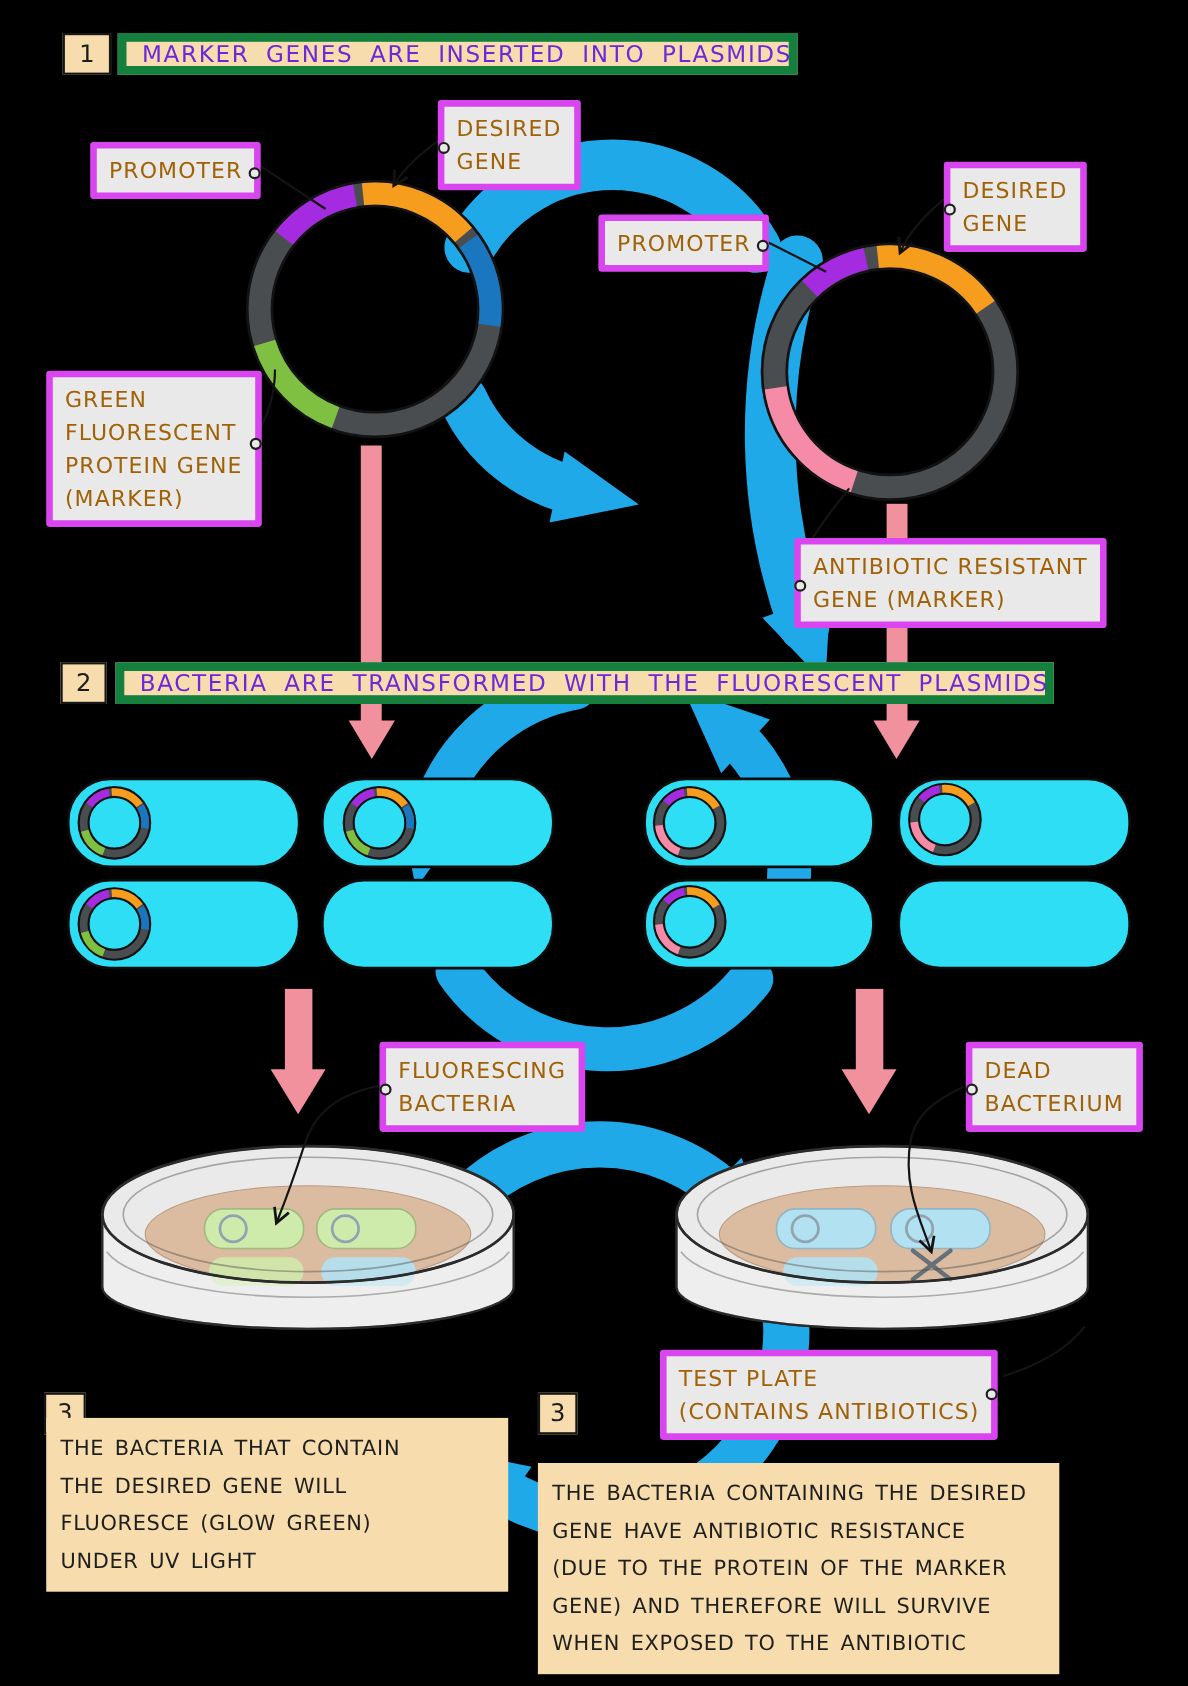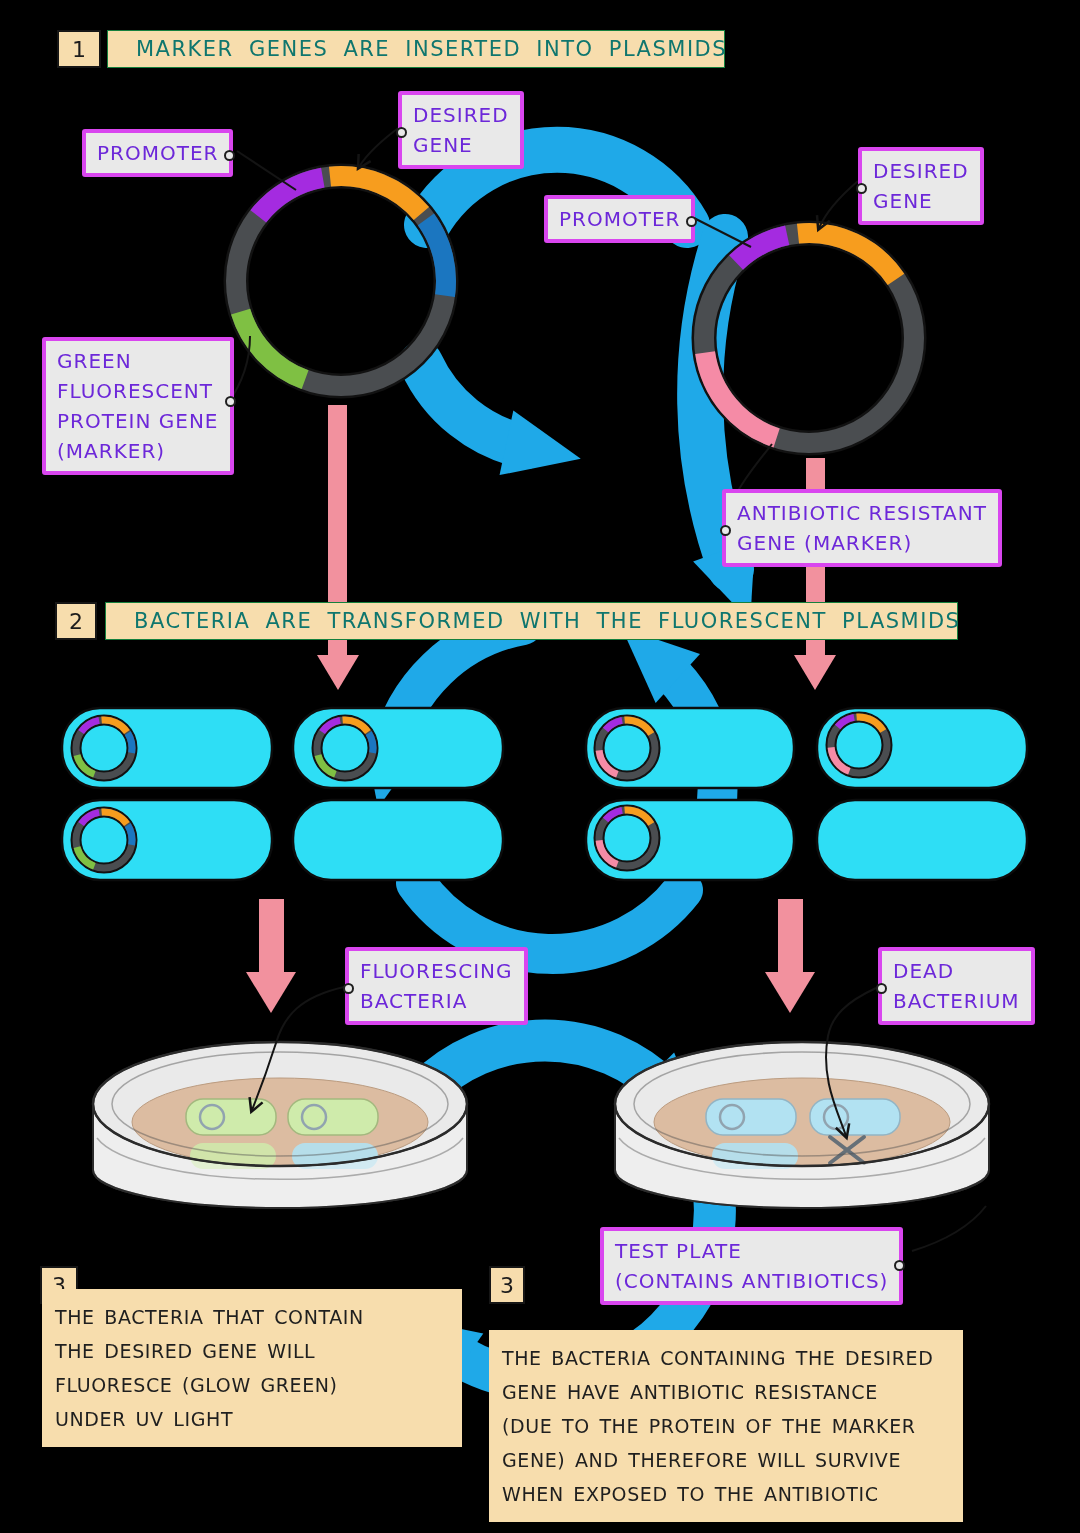"MARKER GENES ARE INSERTED INTO" .banner { border: 1px solid #15803d -> 8px solid #15803d; color: #0f766e -> #6d28d9; padding: 0 28px -> 0 14px }
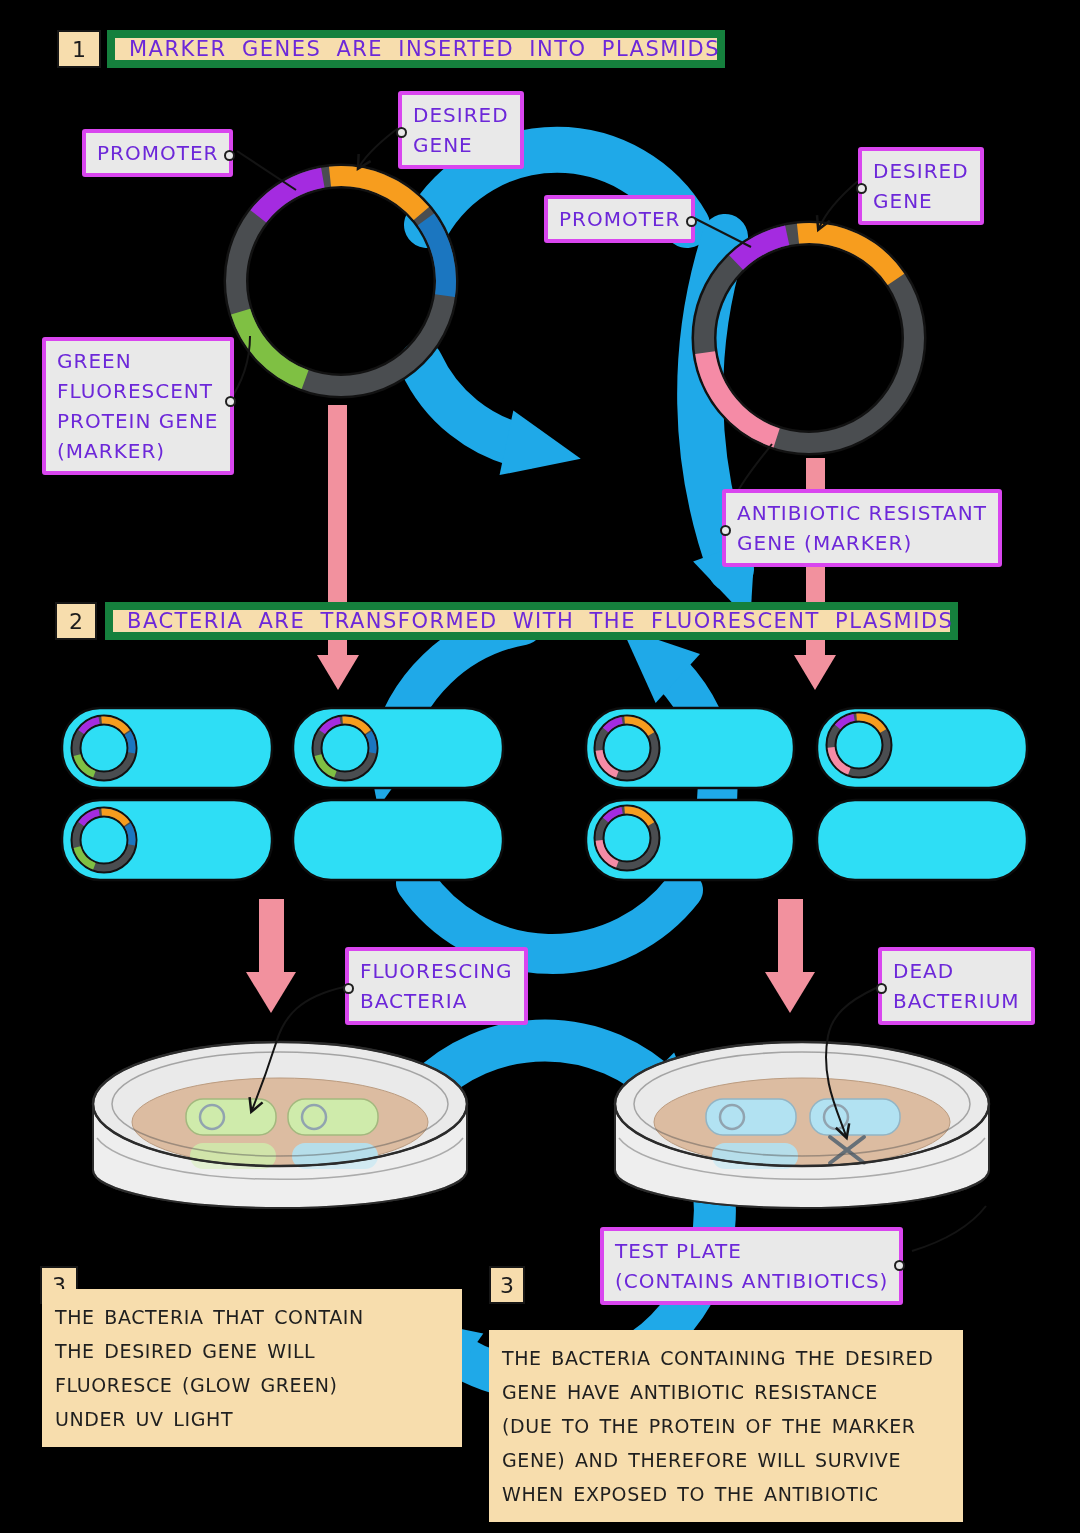"DESIRED" .tag { border: 4px solid #d946ef -> 6px solid #d946ef; color: #6d28d9 -> #a16207 }
